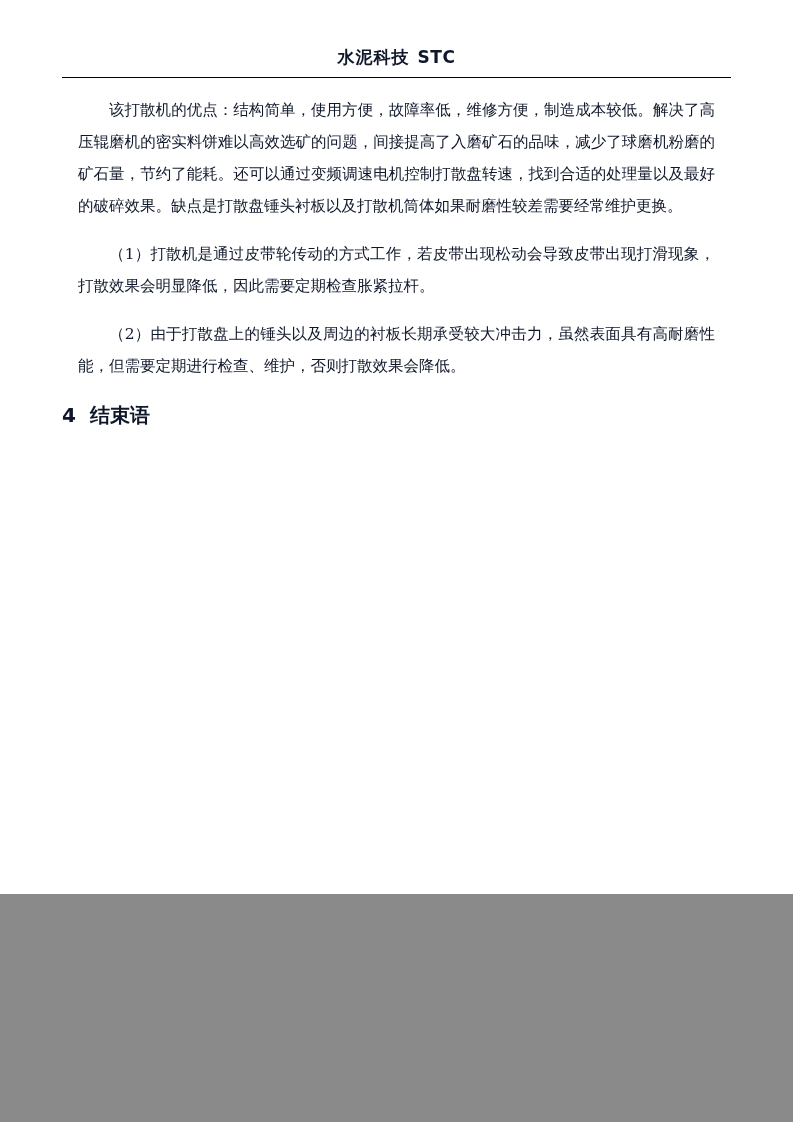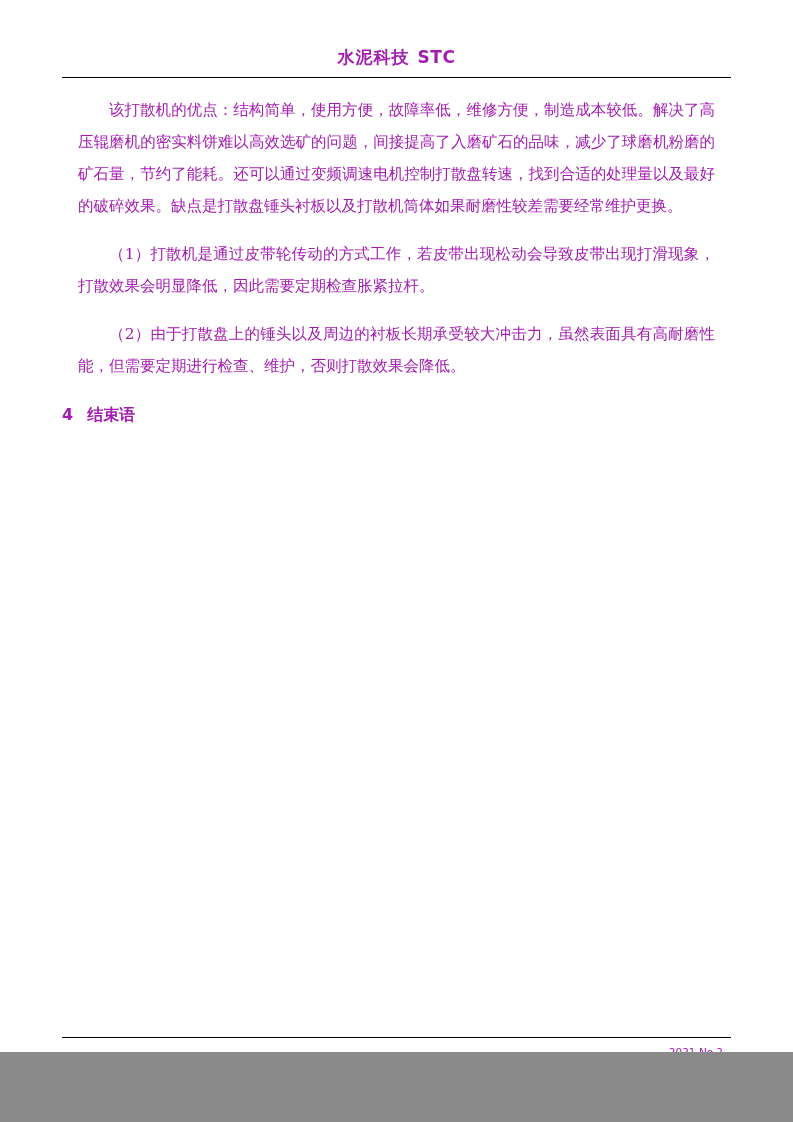"水泥科技 STC" .page { color: #a21caf -> #0f172a; height: 1052px -> 894px }
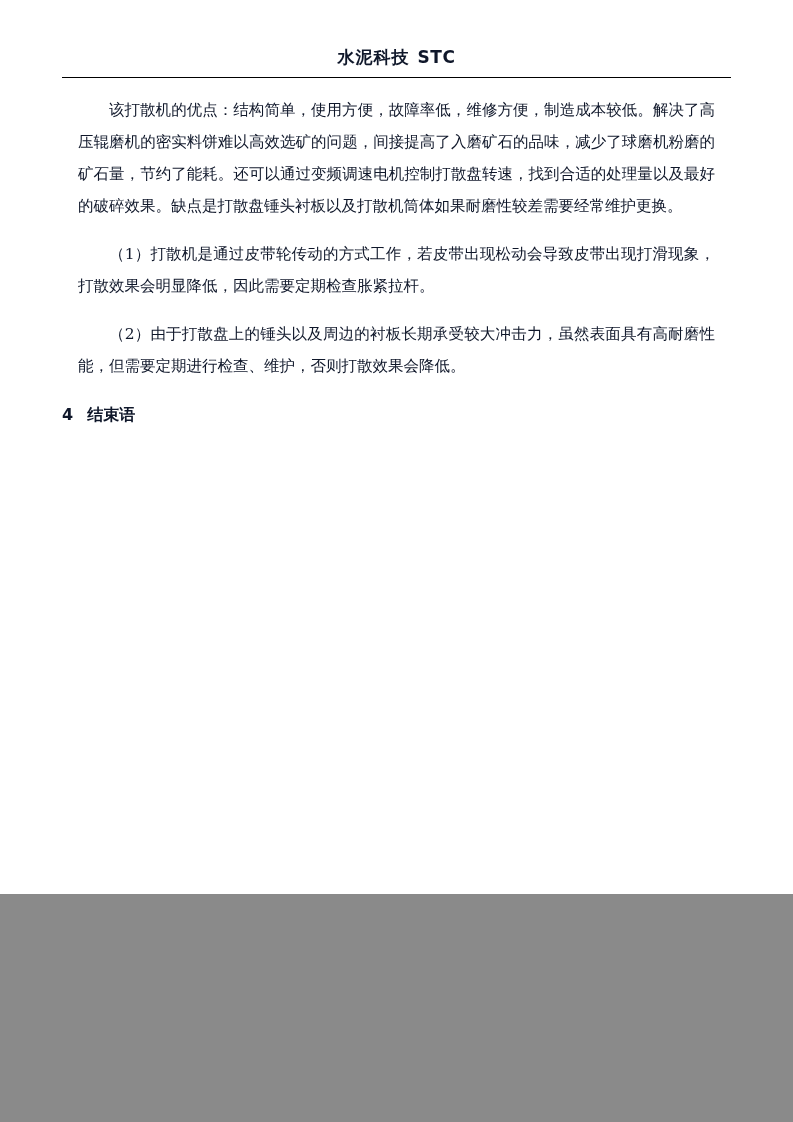"4 结束语" .section-heading { font-size: 16px -> 20px }
